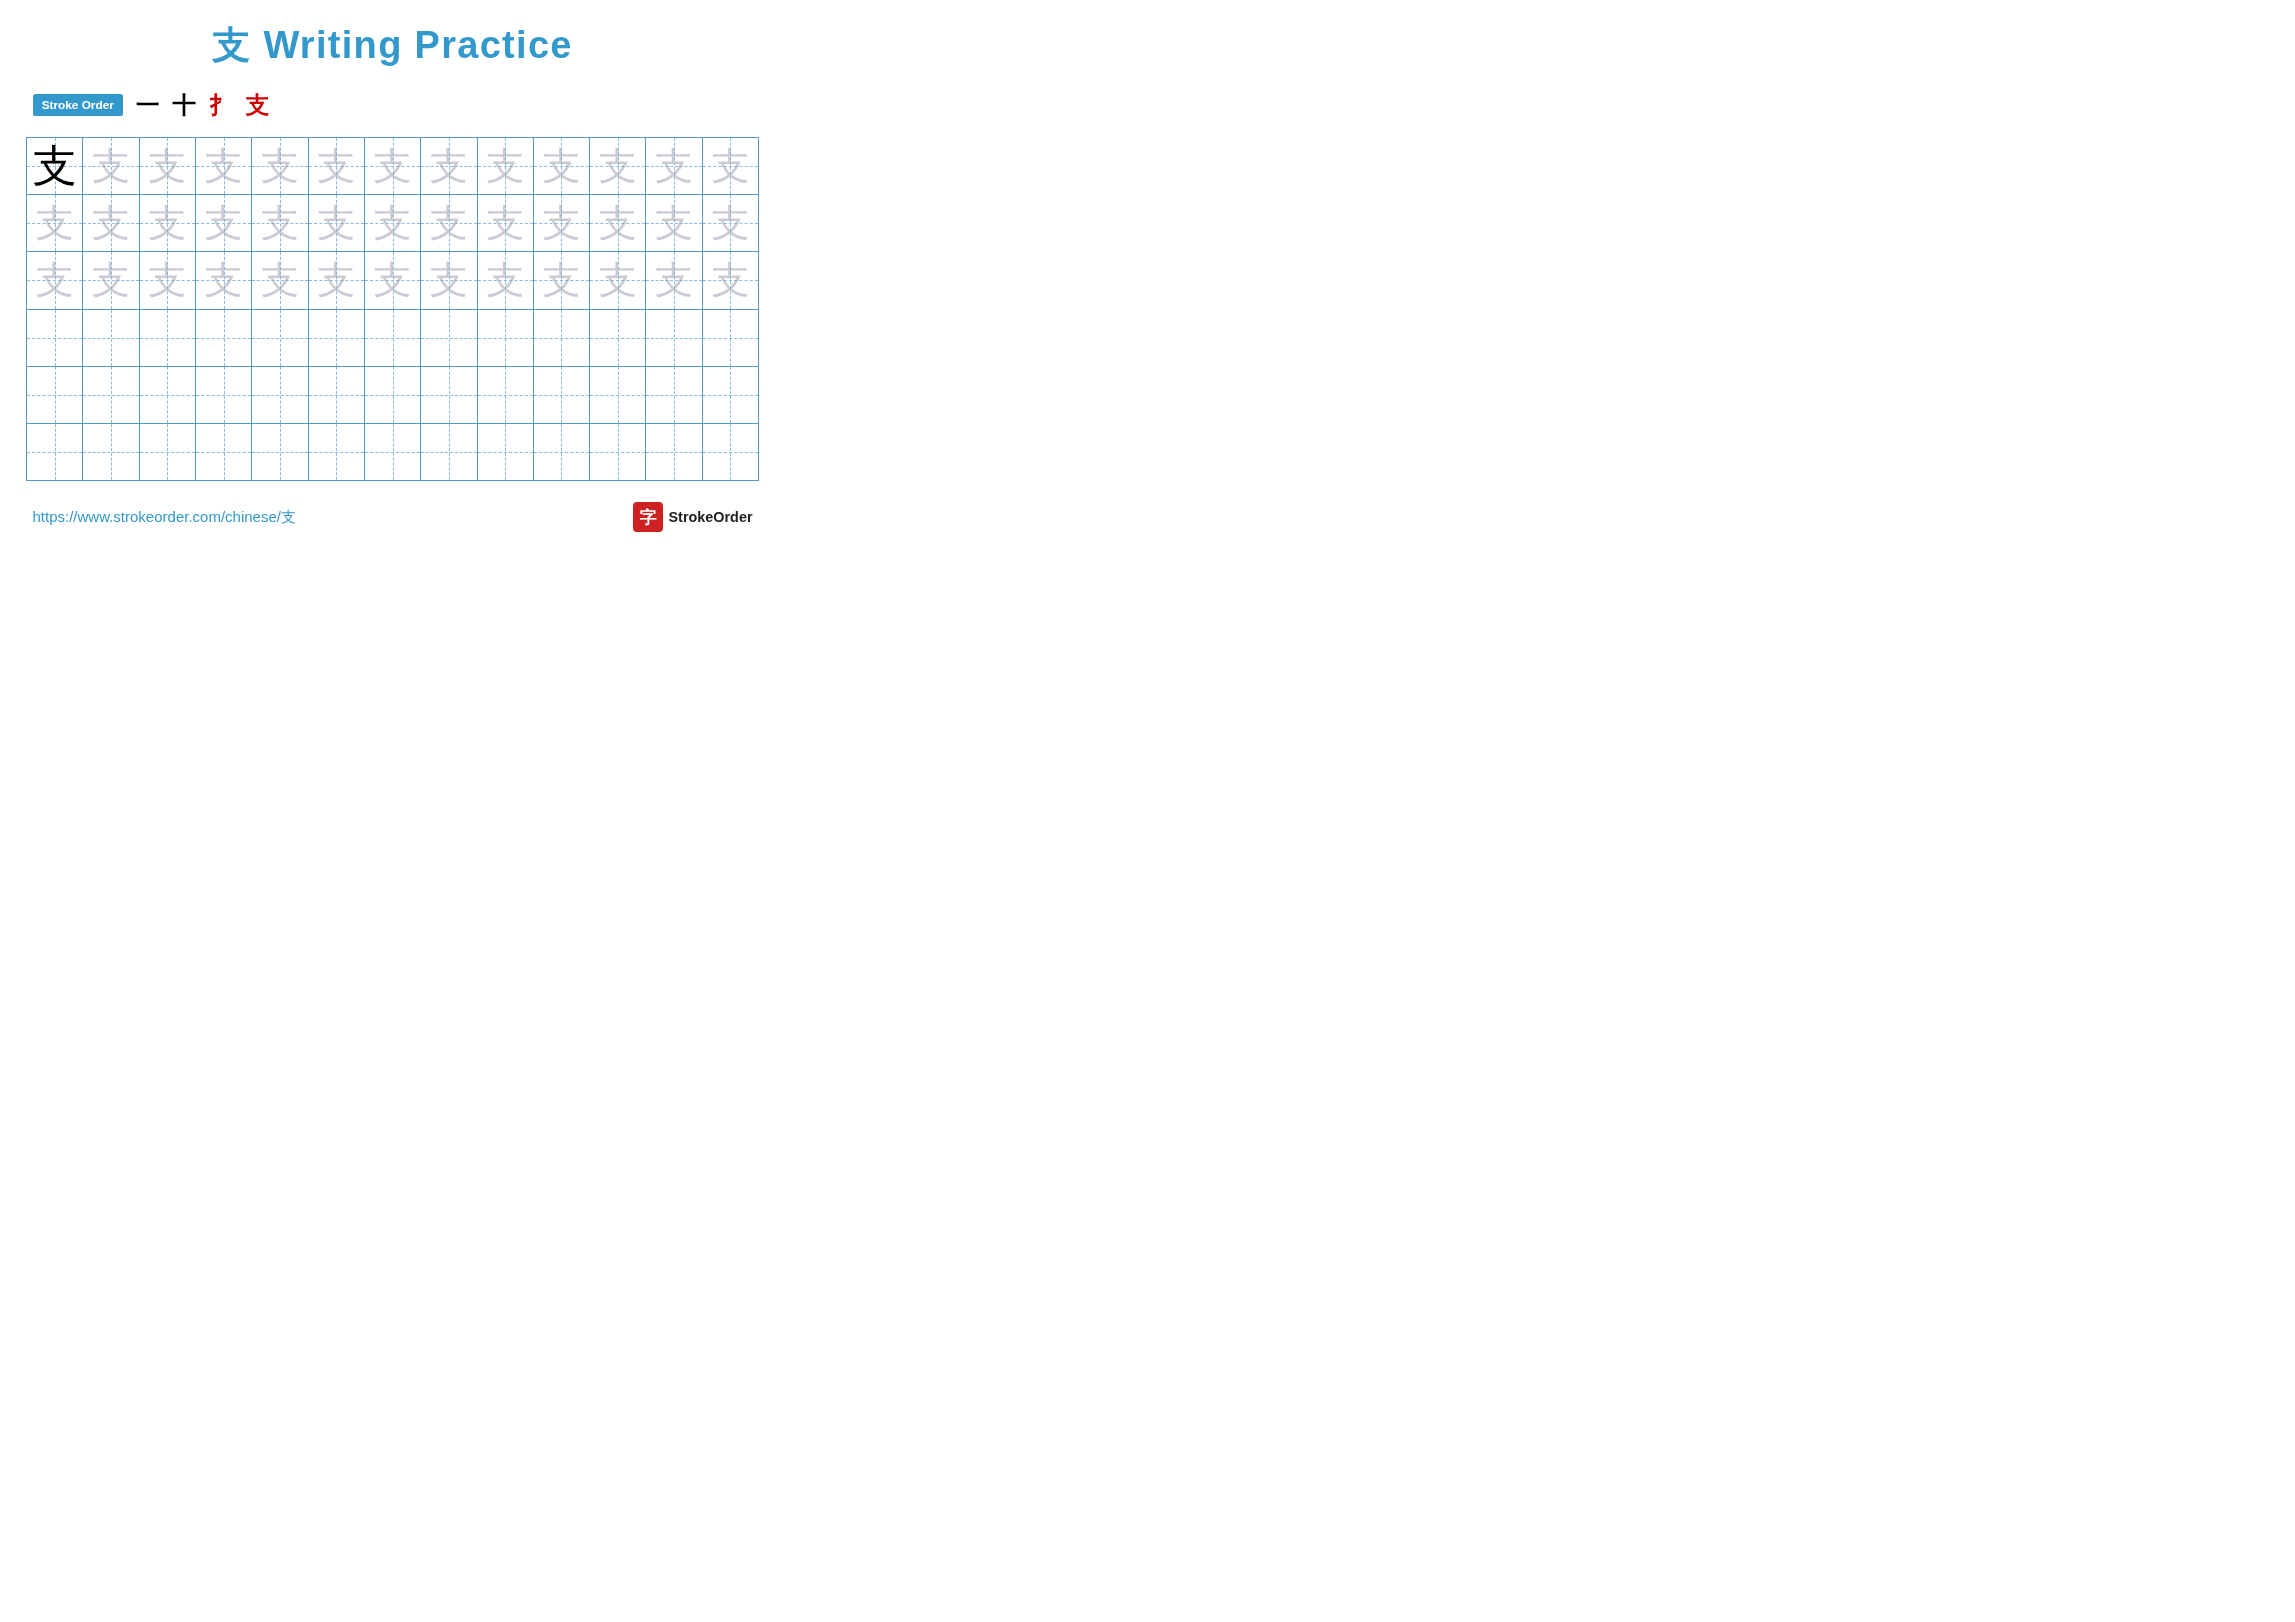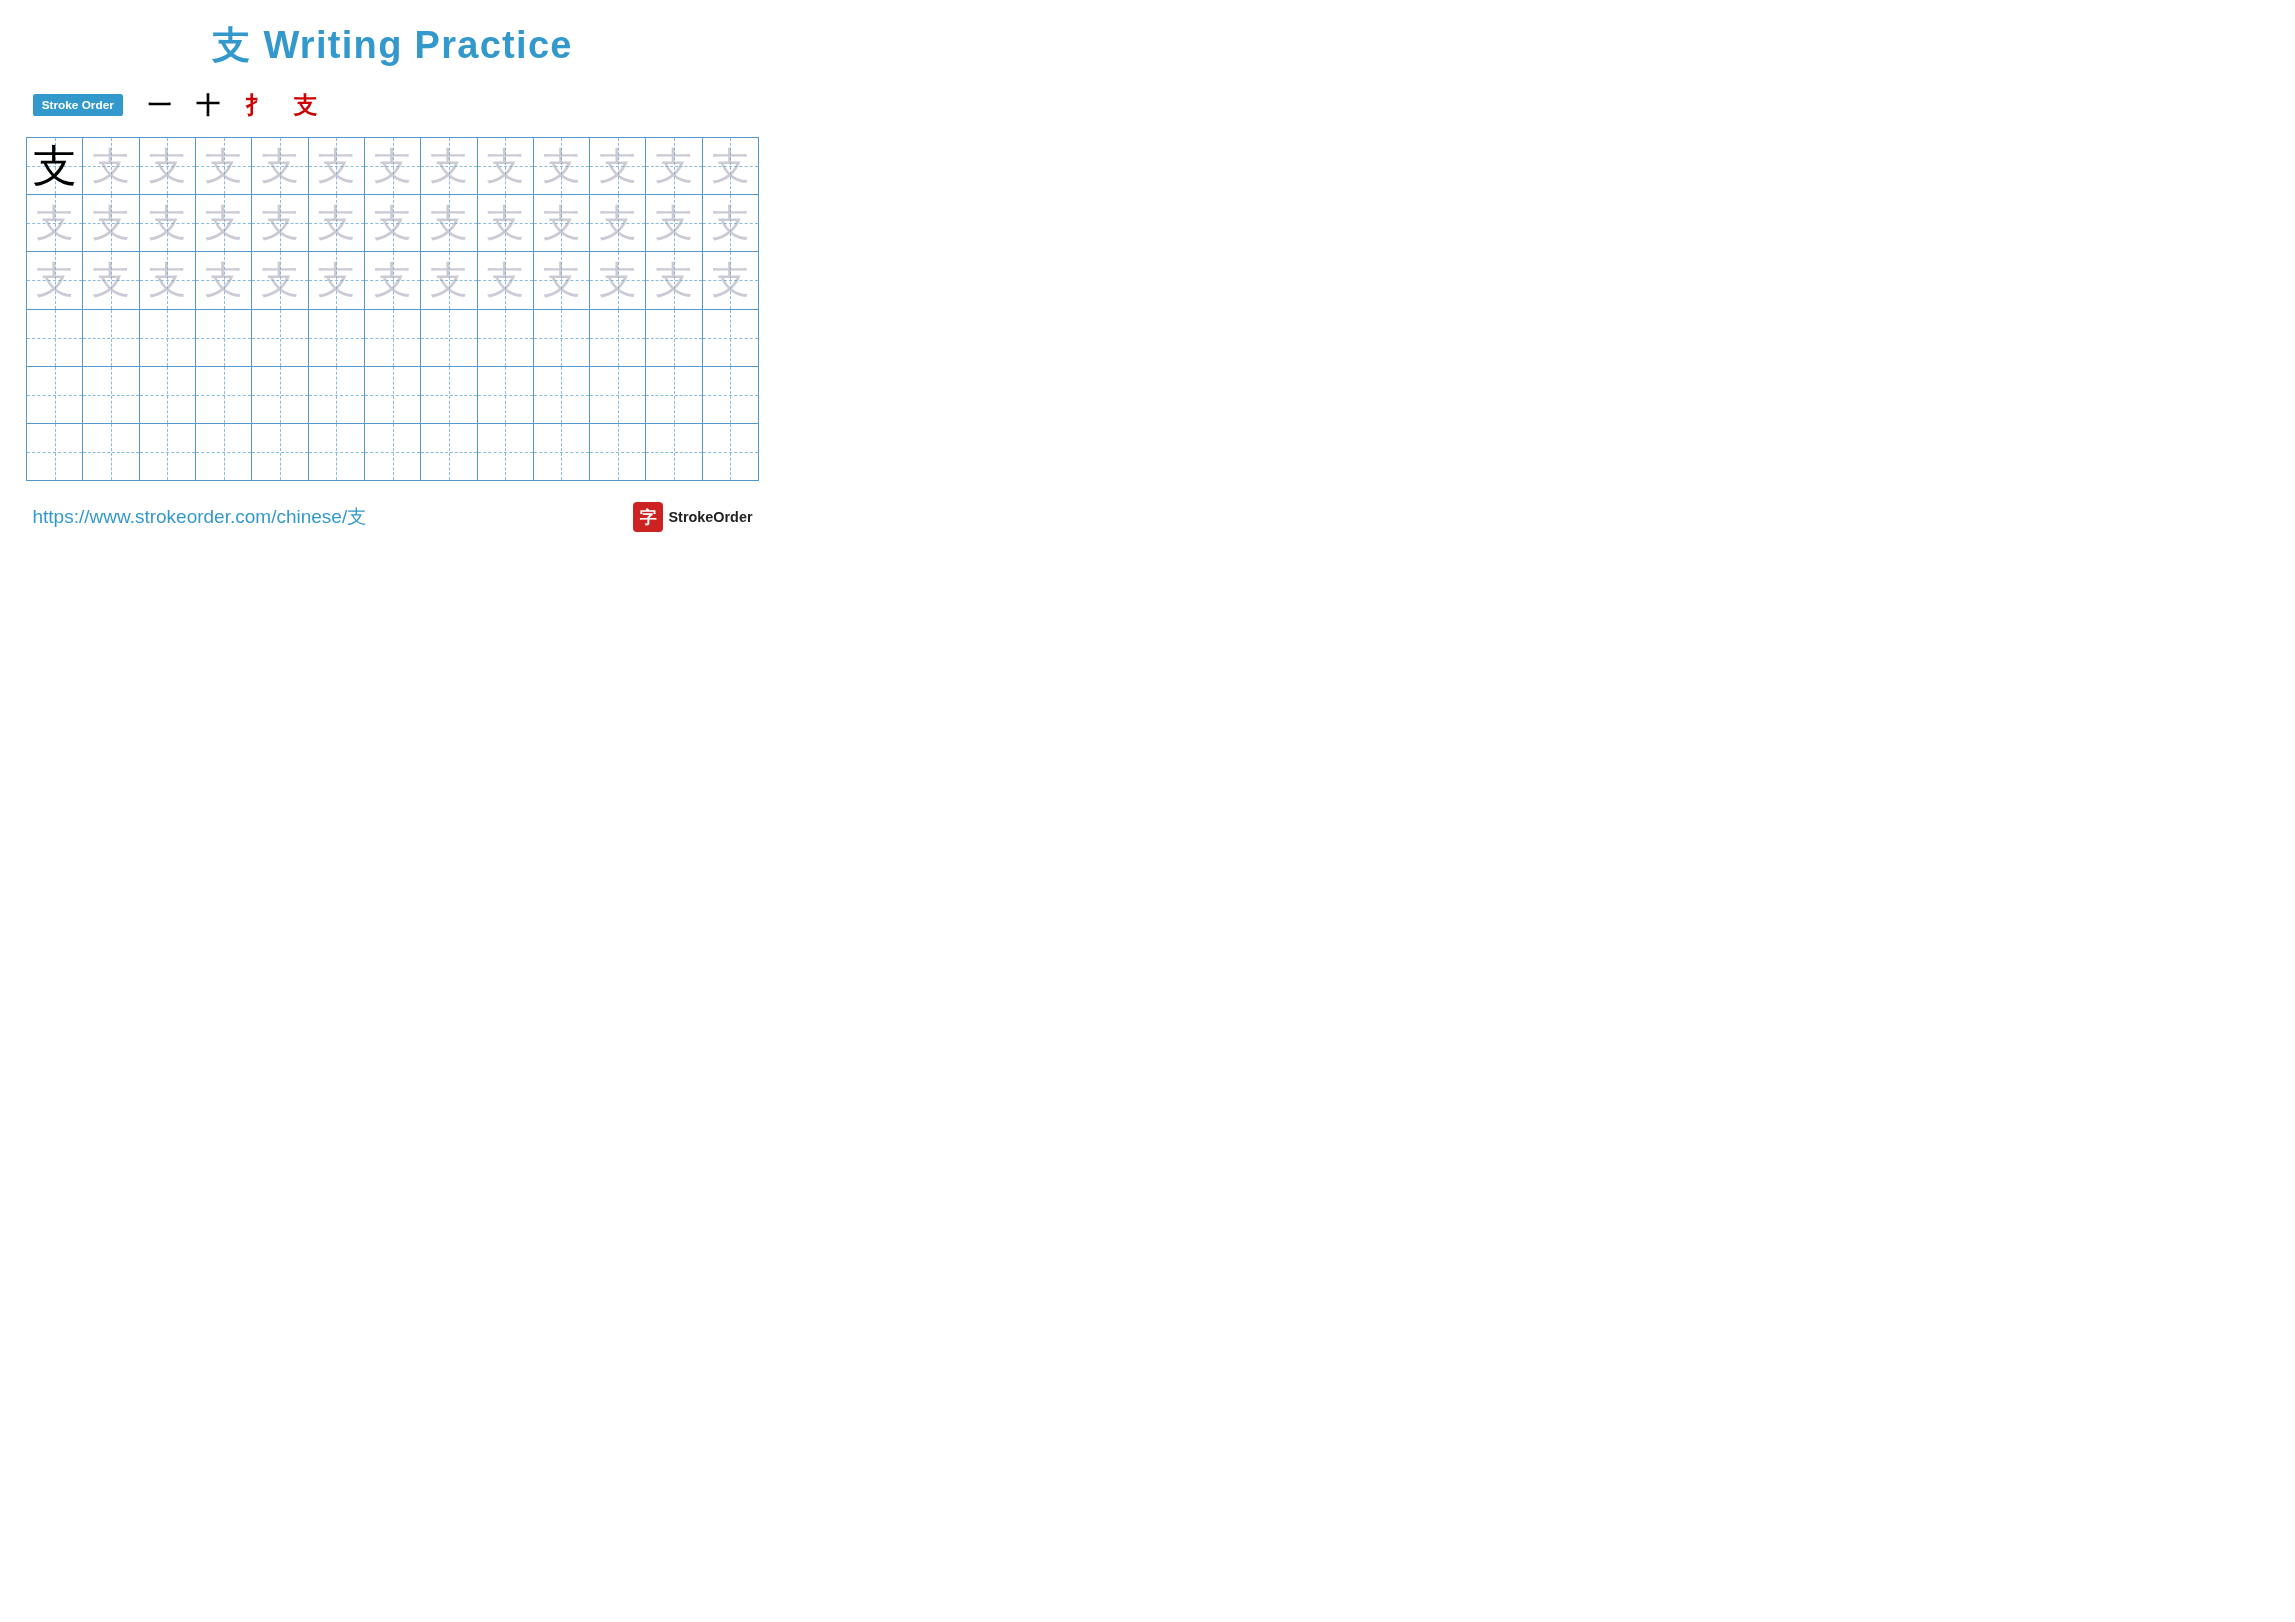"Stroke Order" .stroke-order-row { gap: 25px -> 13px }
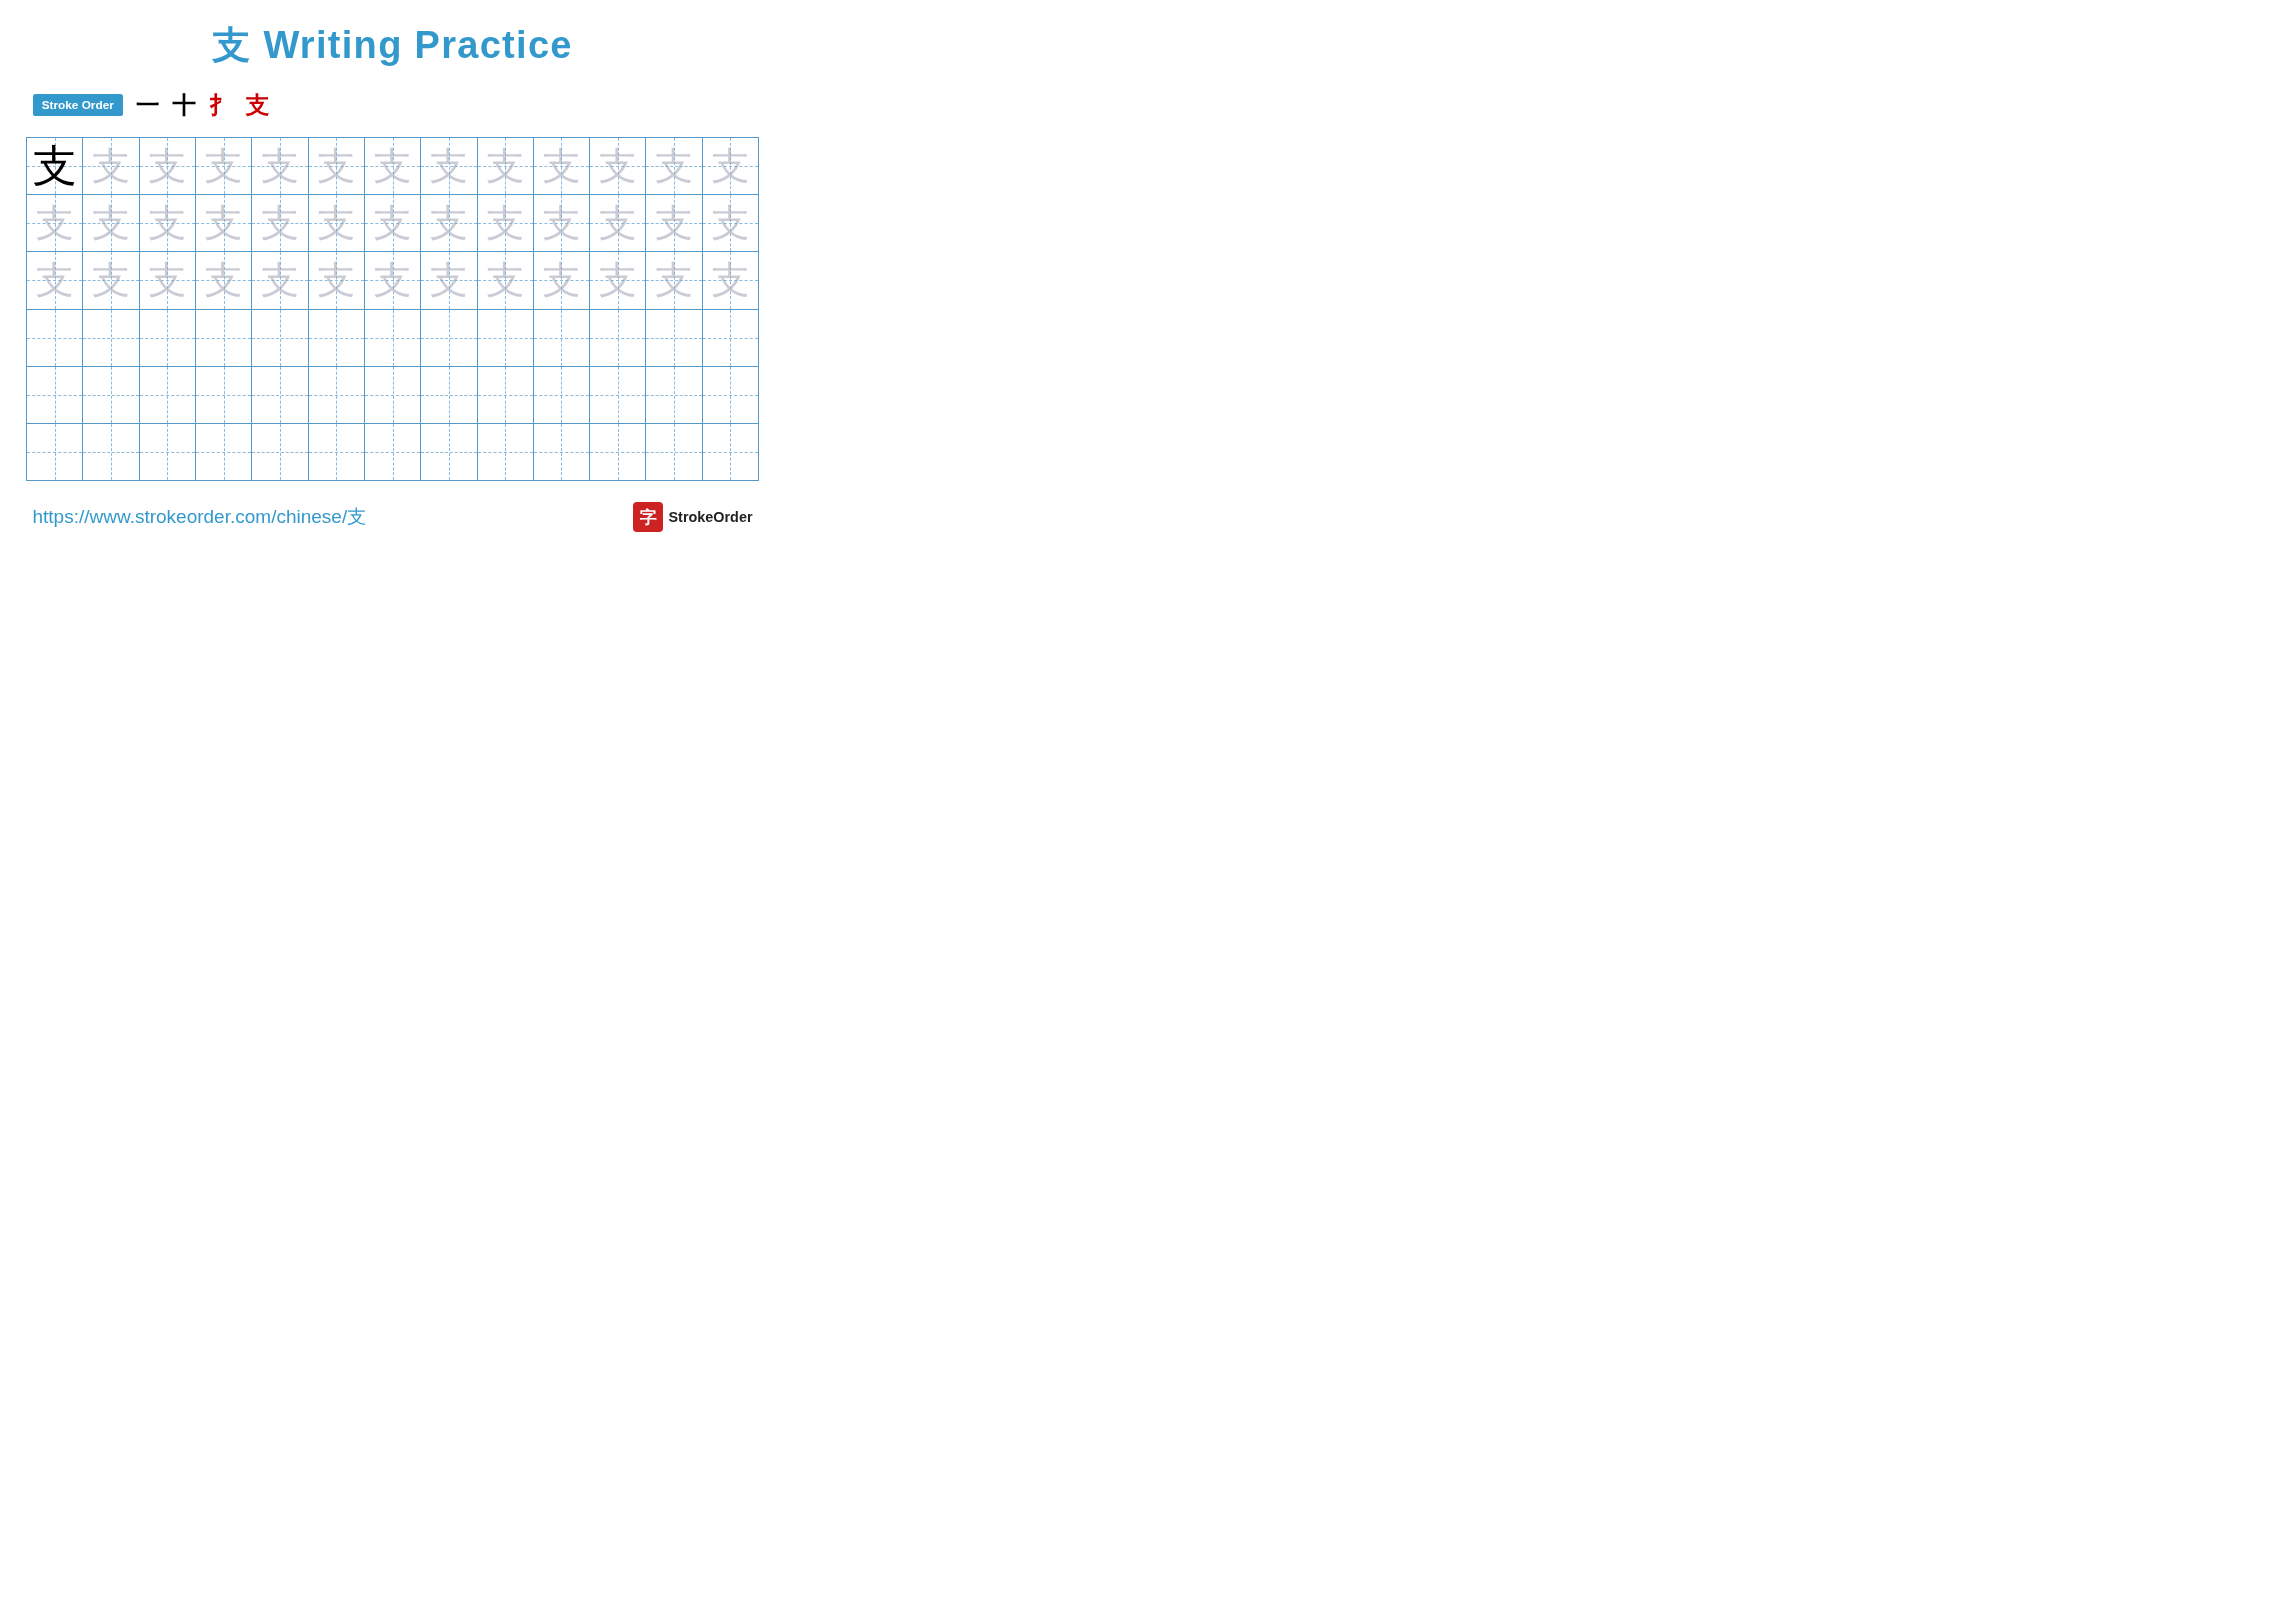"https://www.strokeorder.com/chinese/支" .footer-url { font-size: 19px -> 15px }
